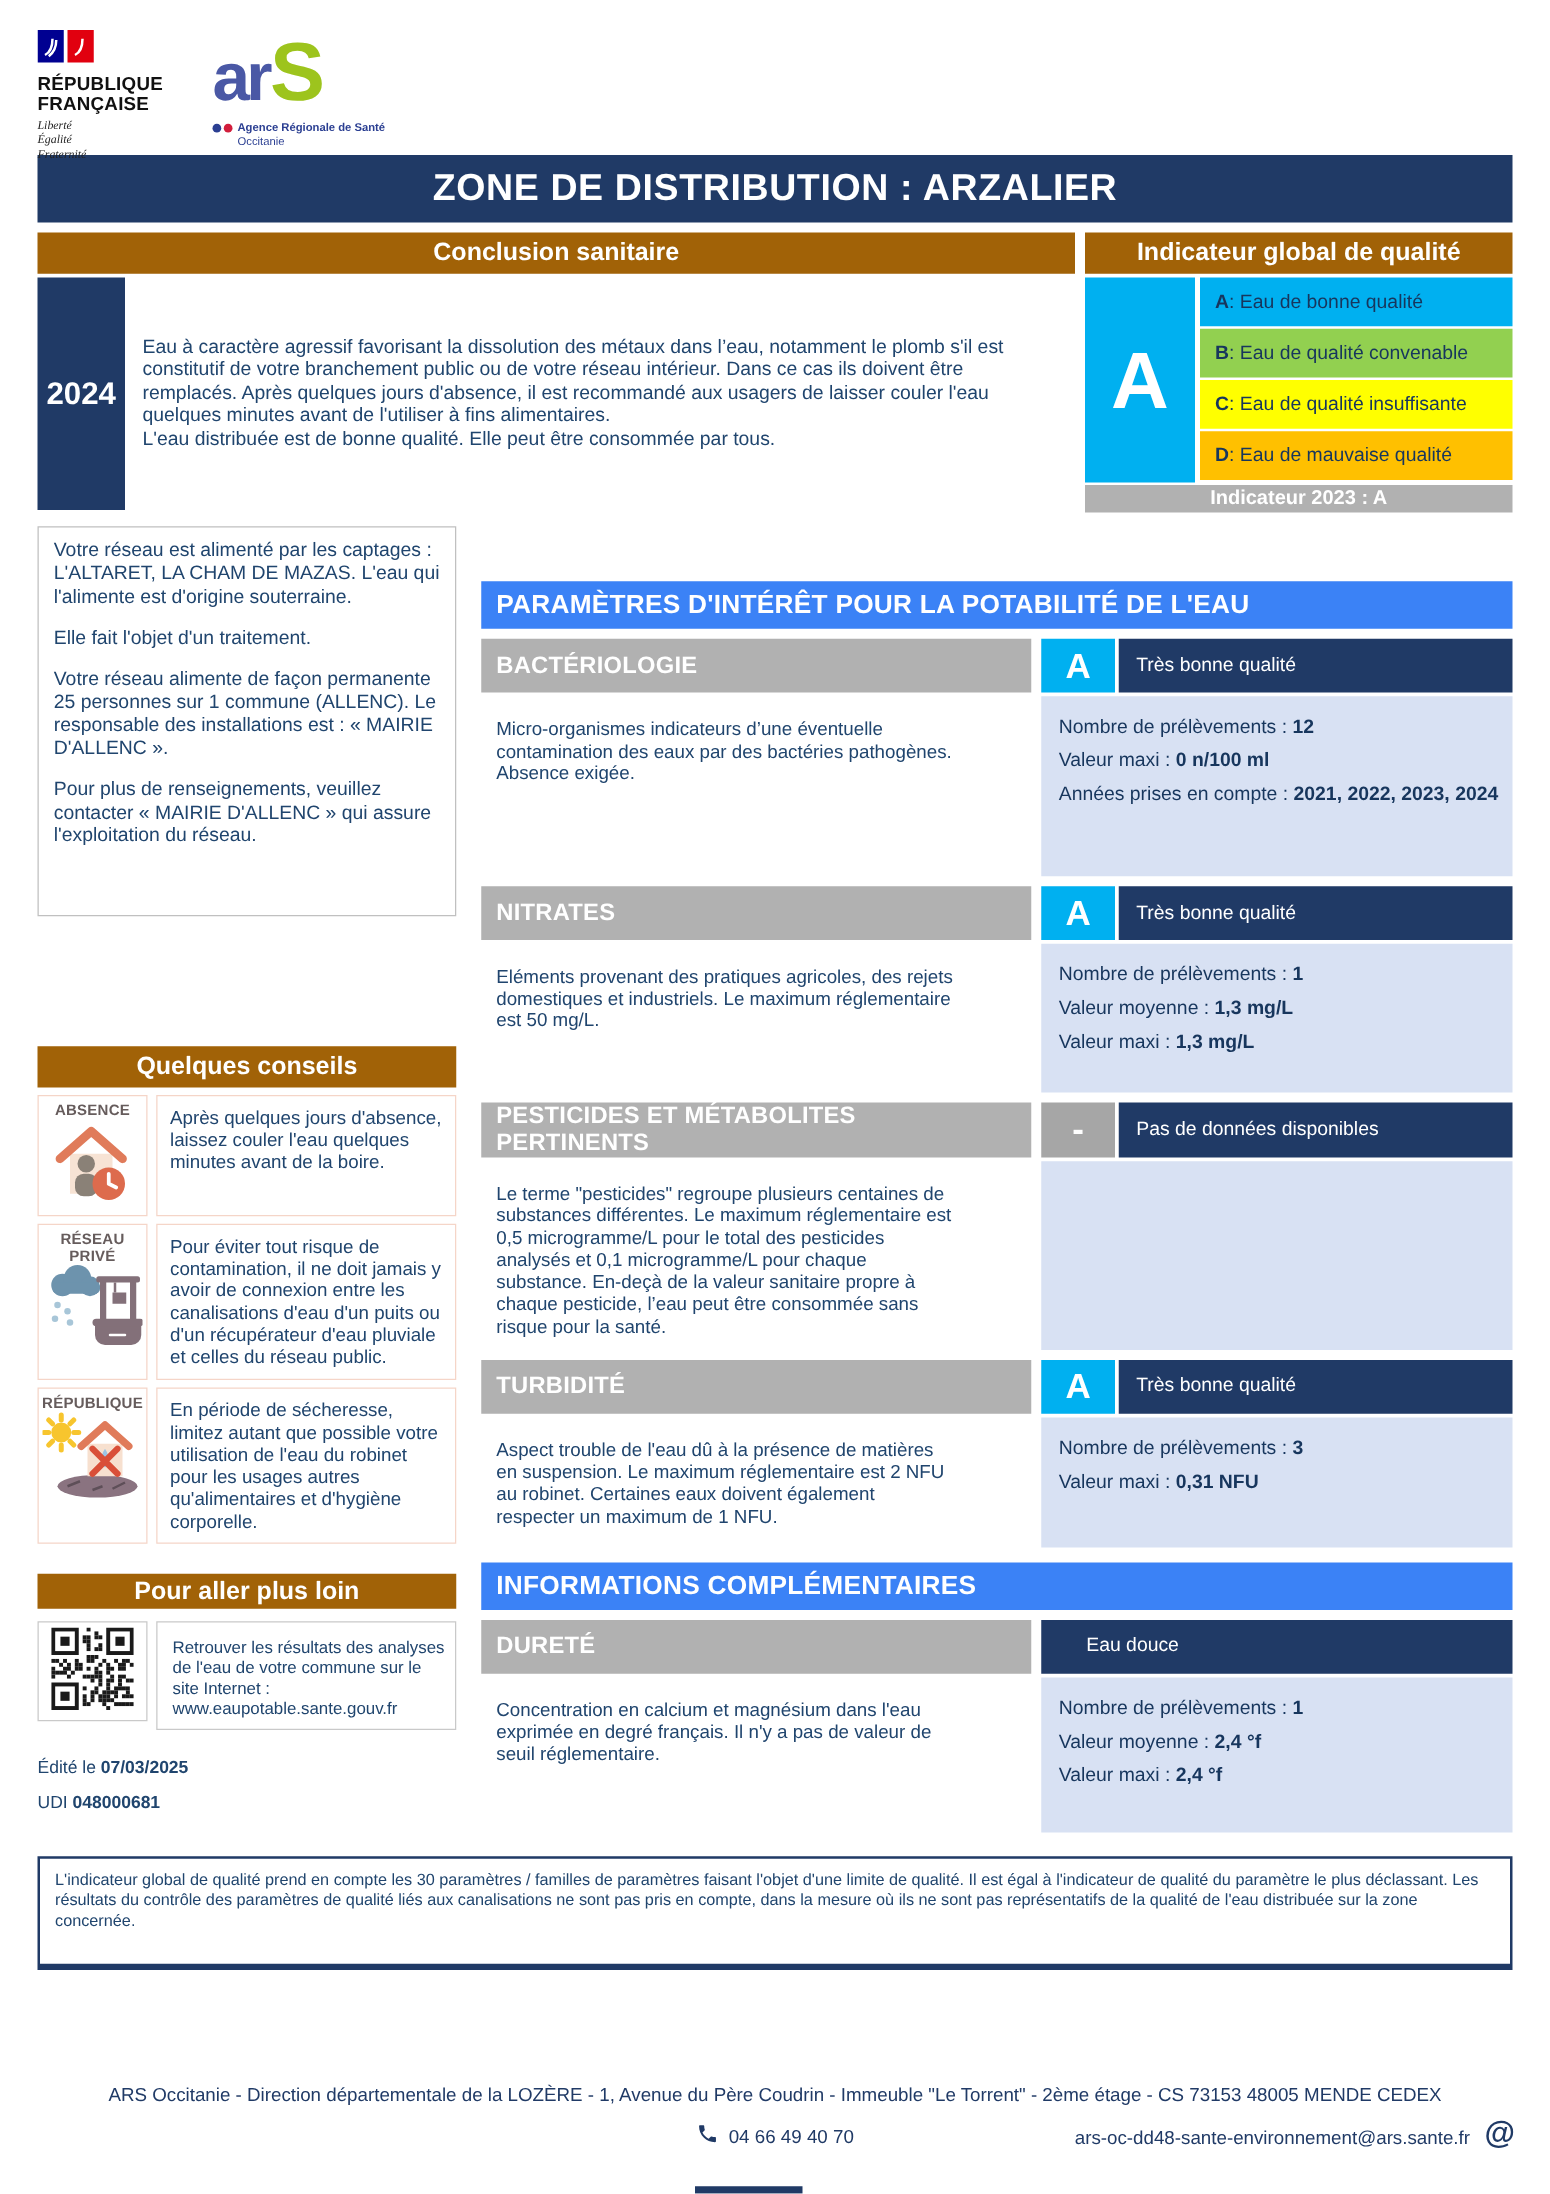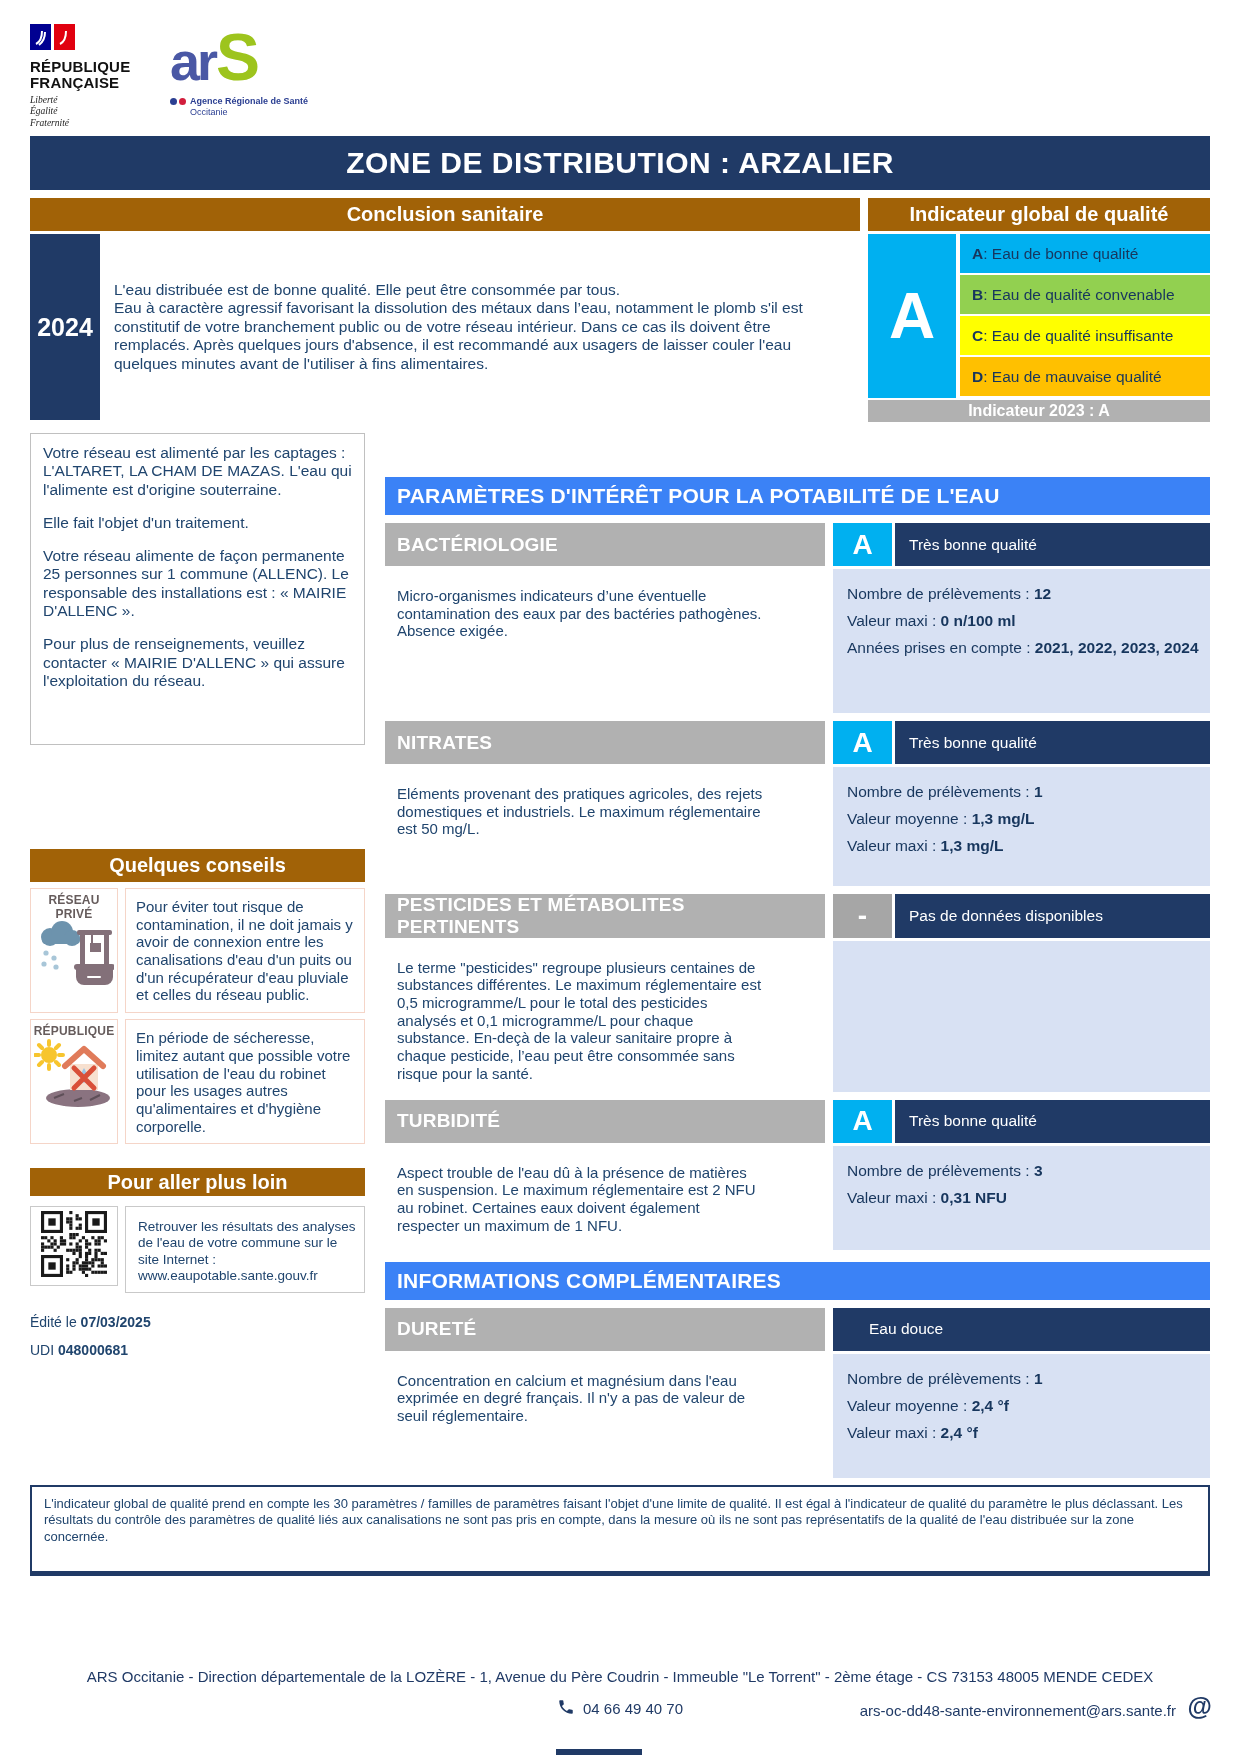"ZONE DE DISTRIBUTION : ARZALIER" .banner { margin-top: 16px -> 4px }
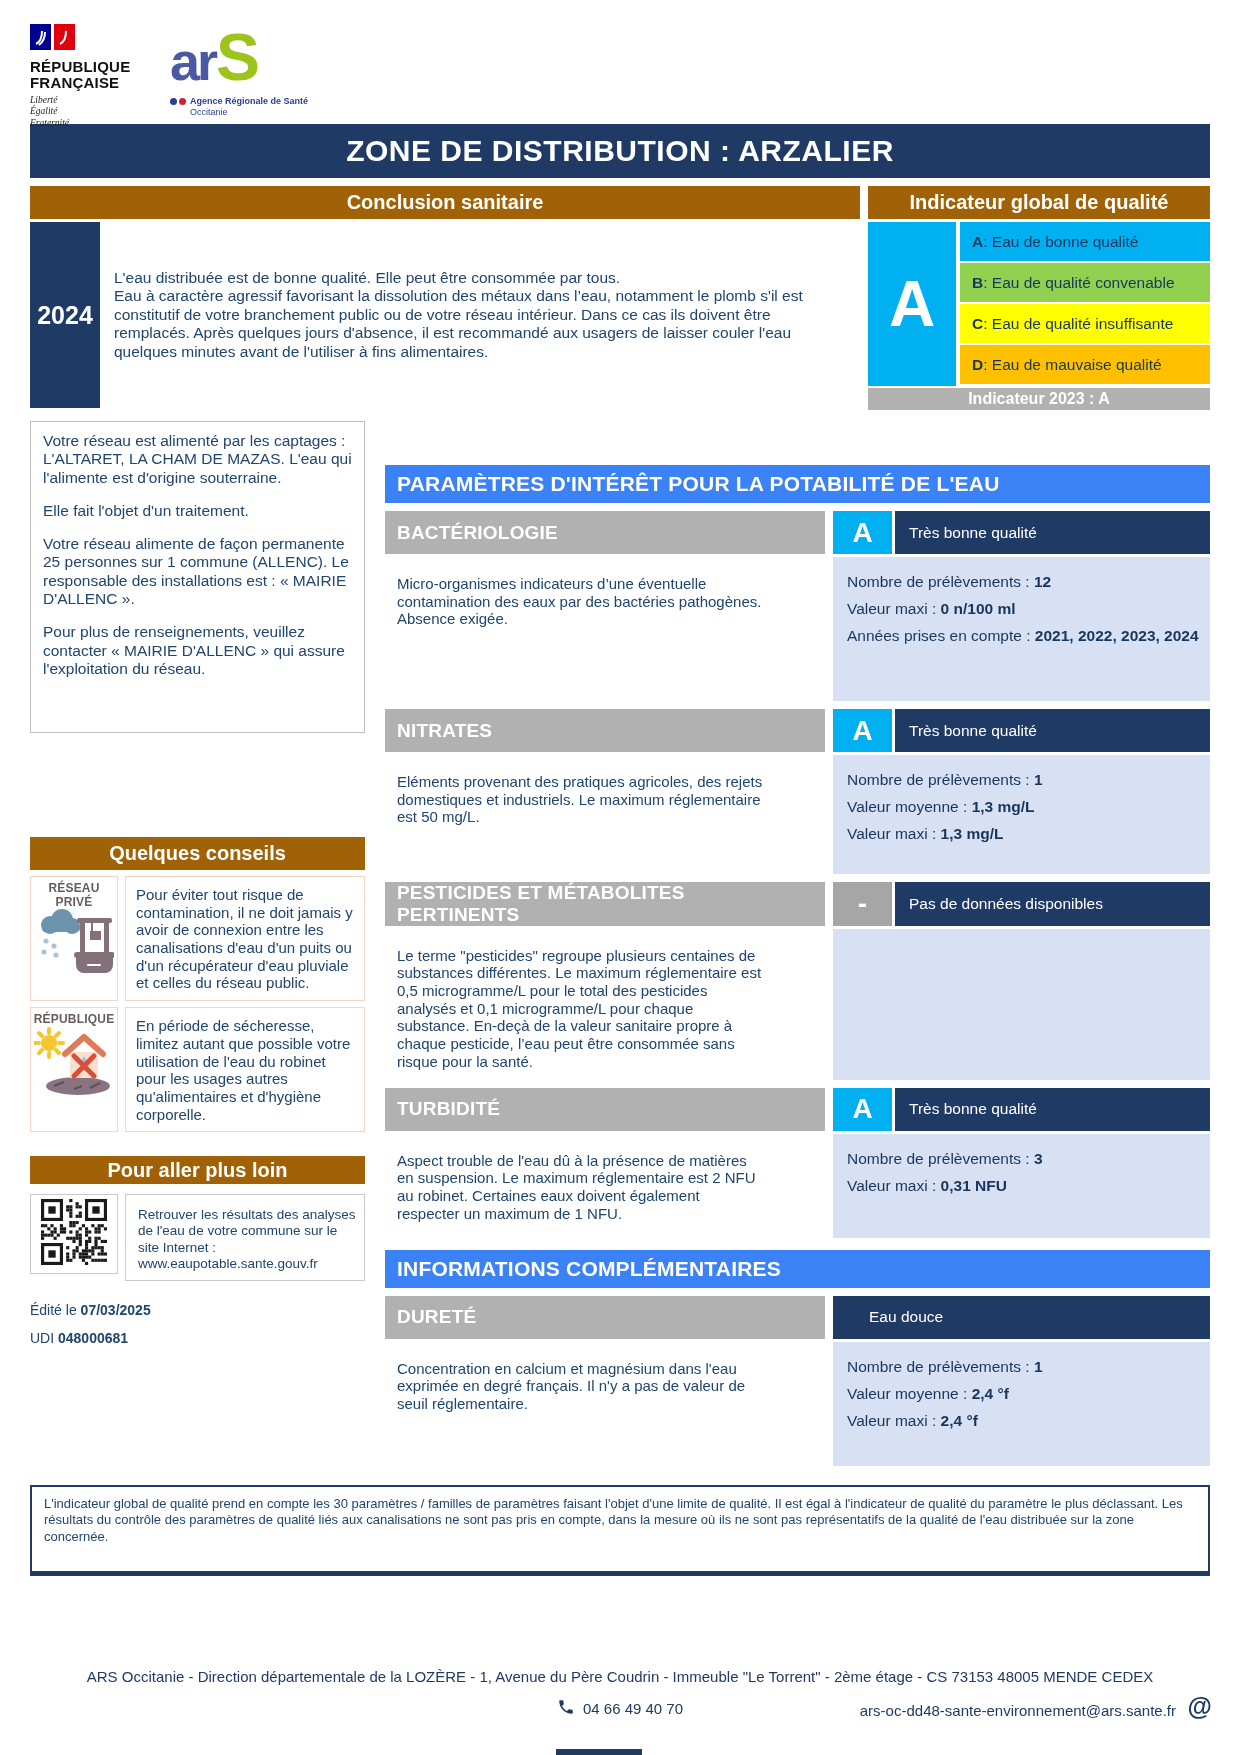"L'eau distribuée est de bonne" div { order: before "Eau à caractère agressif favorisant" -> after "Eau à caractère agressif favorisant" }
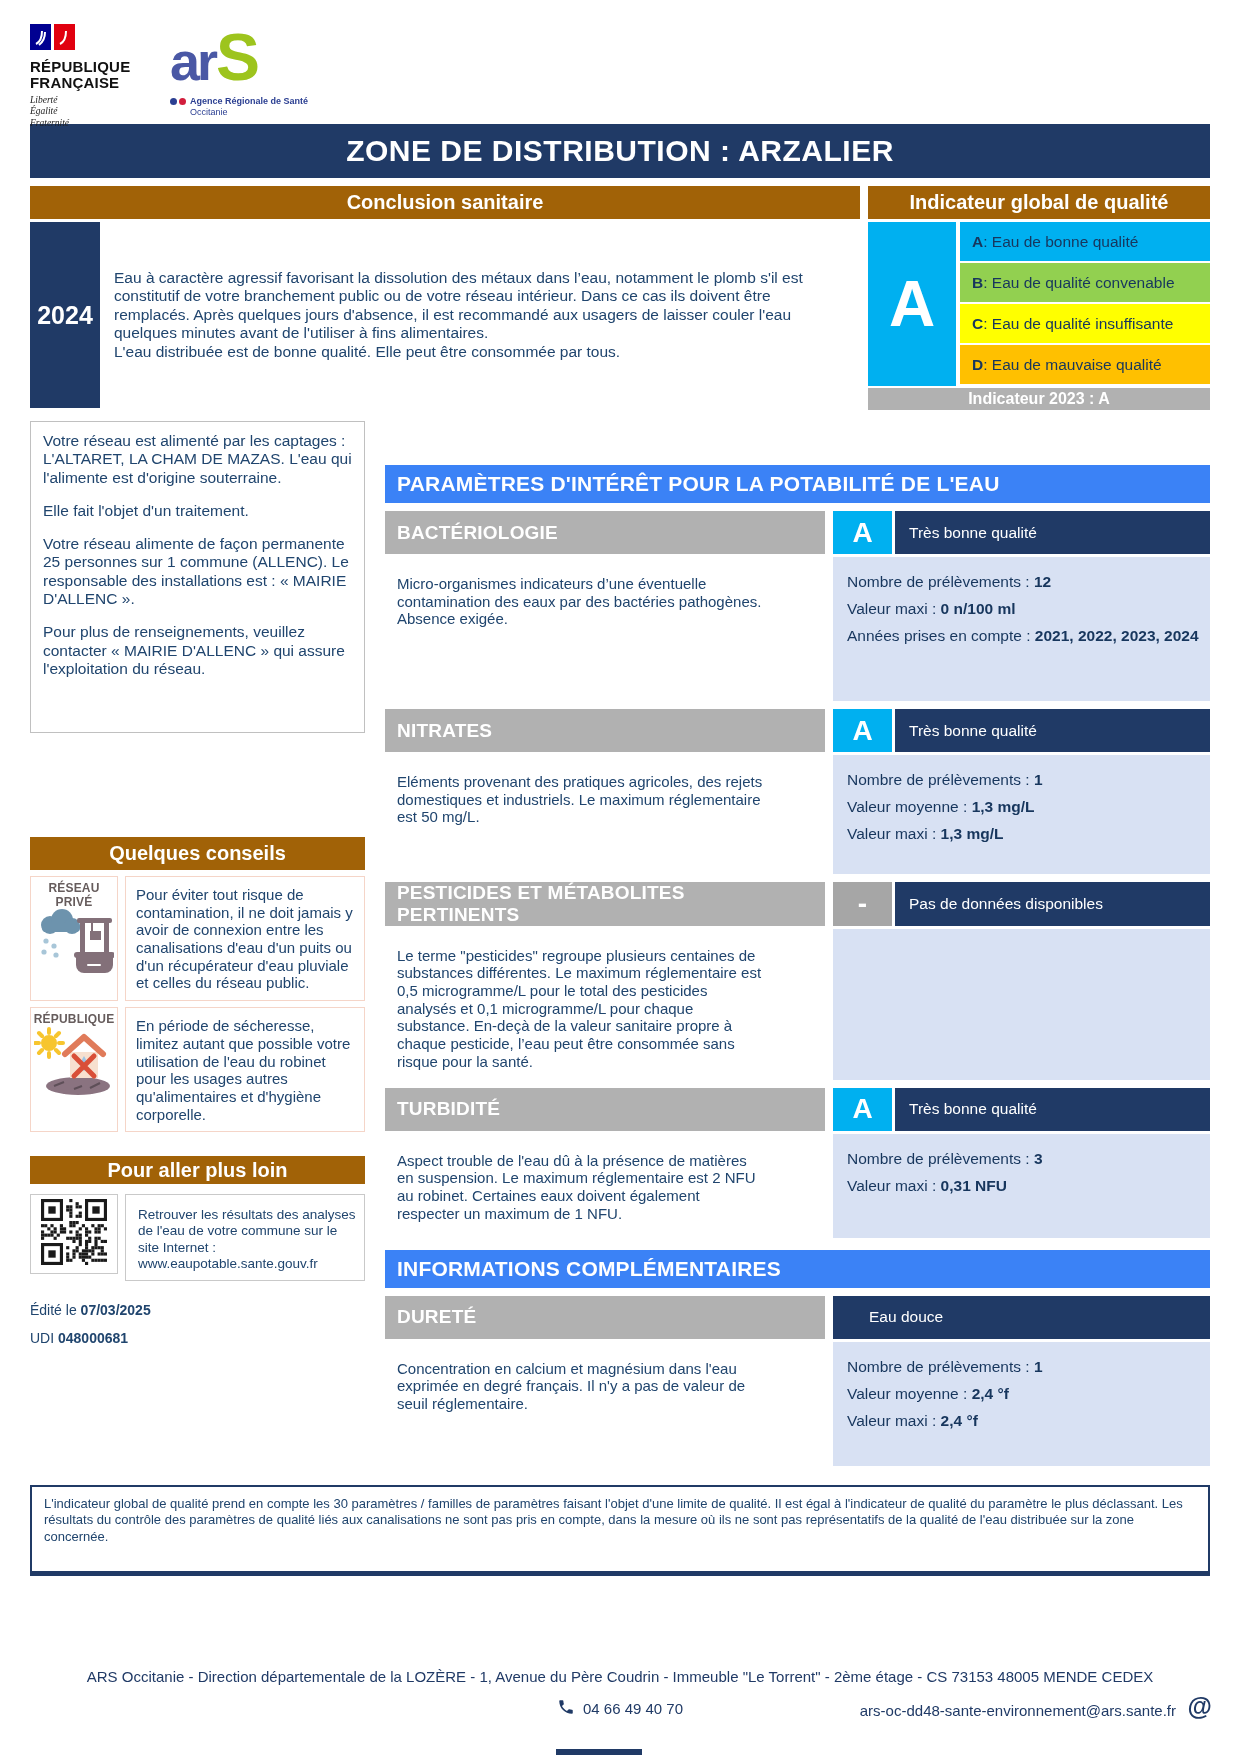"ABSENCE" div.advice-row { html: none -> <div> <div> <div>ABSENCE</div> <svg> <rect></rect> <path></path> <circle></circle> <rect></rect> <circle></circle> <path></path> </svg> </div> <div>Après quelques jours d'absence, laissez couler l'eau quelques minutes avant de la boire.</div> </div> }
